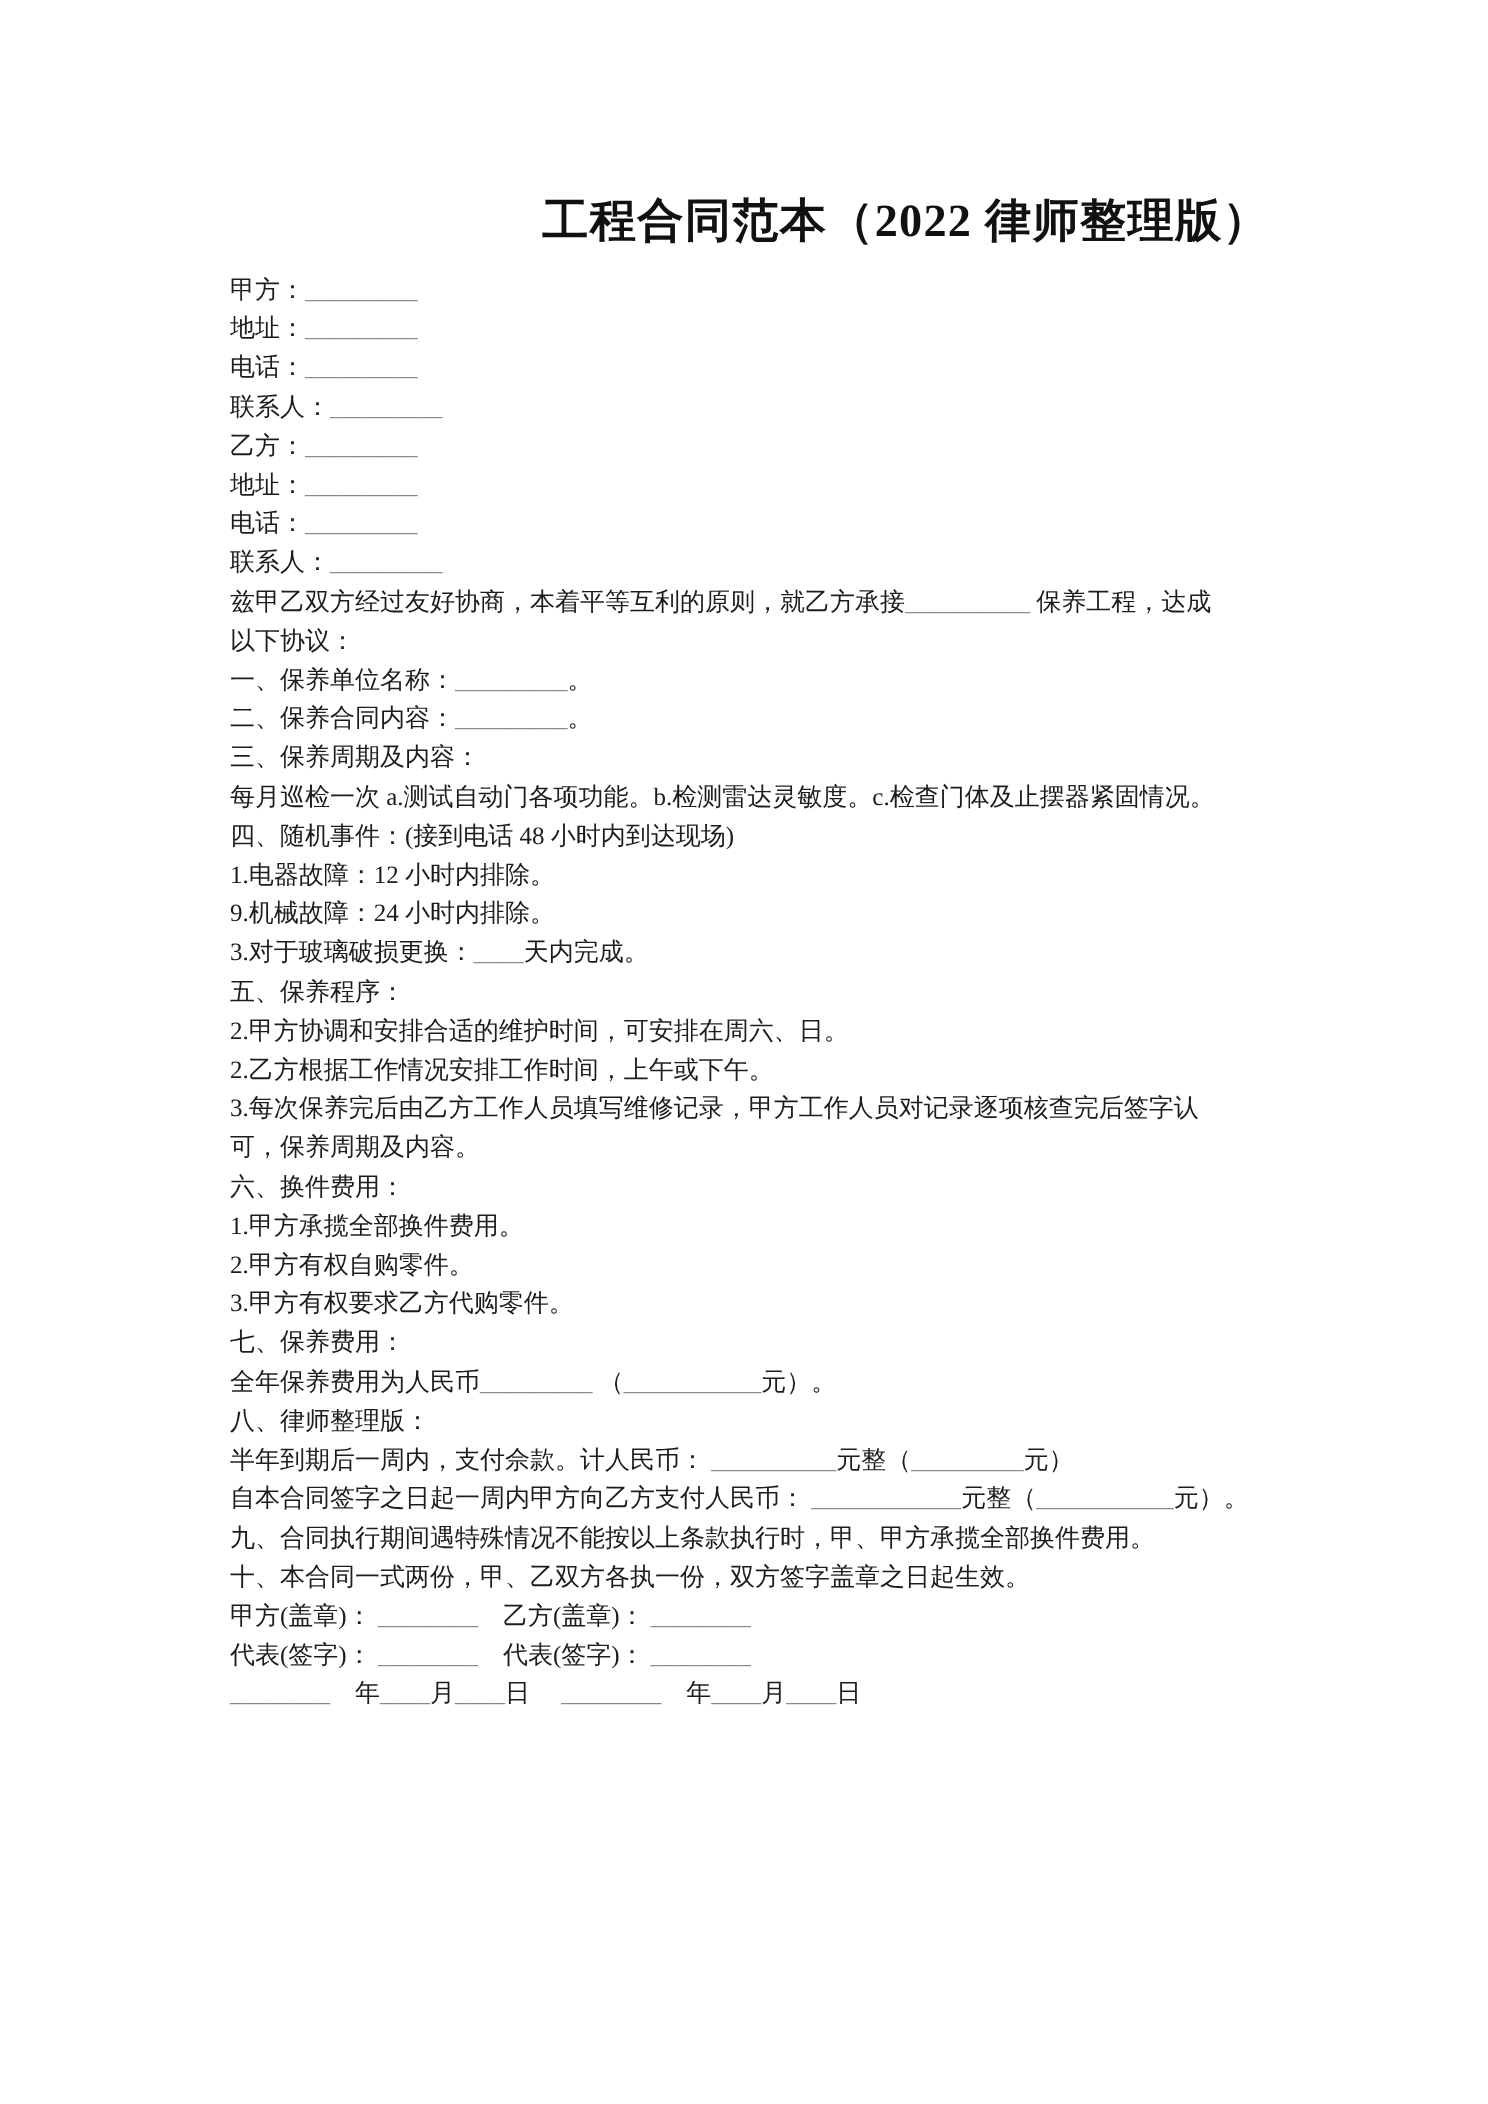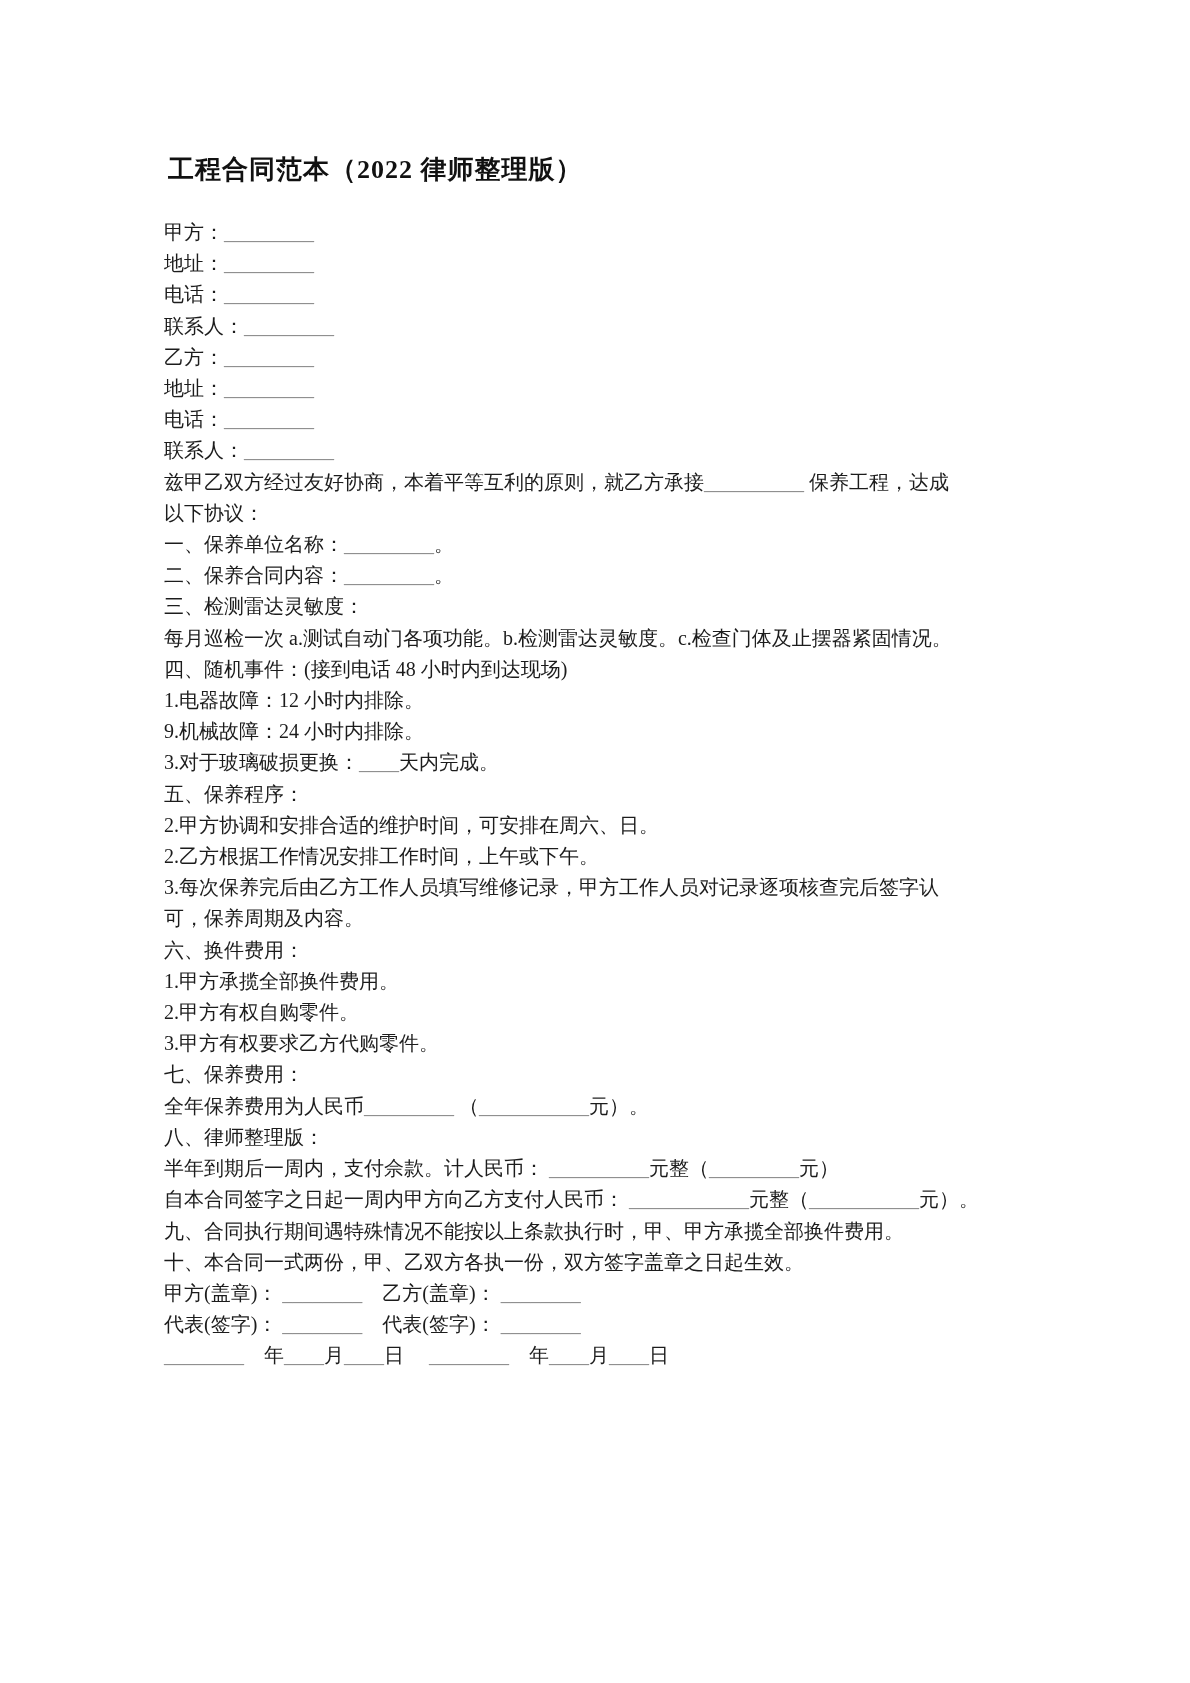"工程合同范本（2022 律师整理版）" .doc-title { font-size: 26px -> 37px; text-align: left -> right }
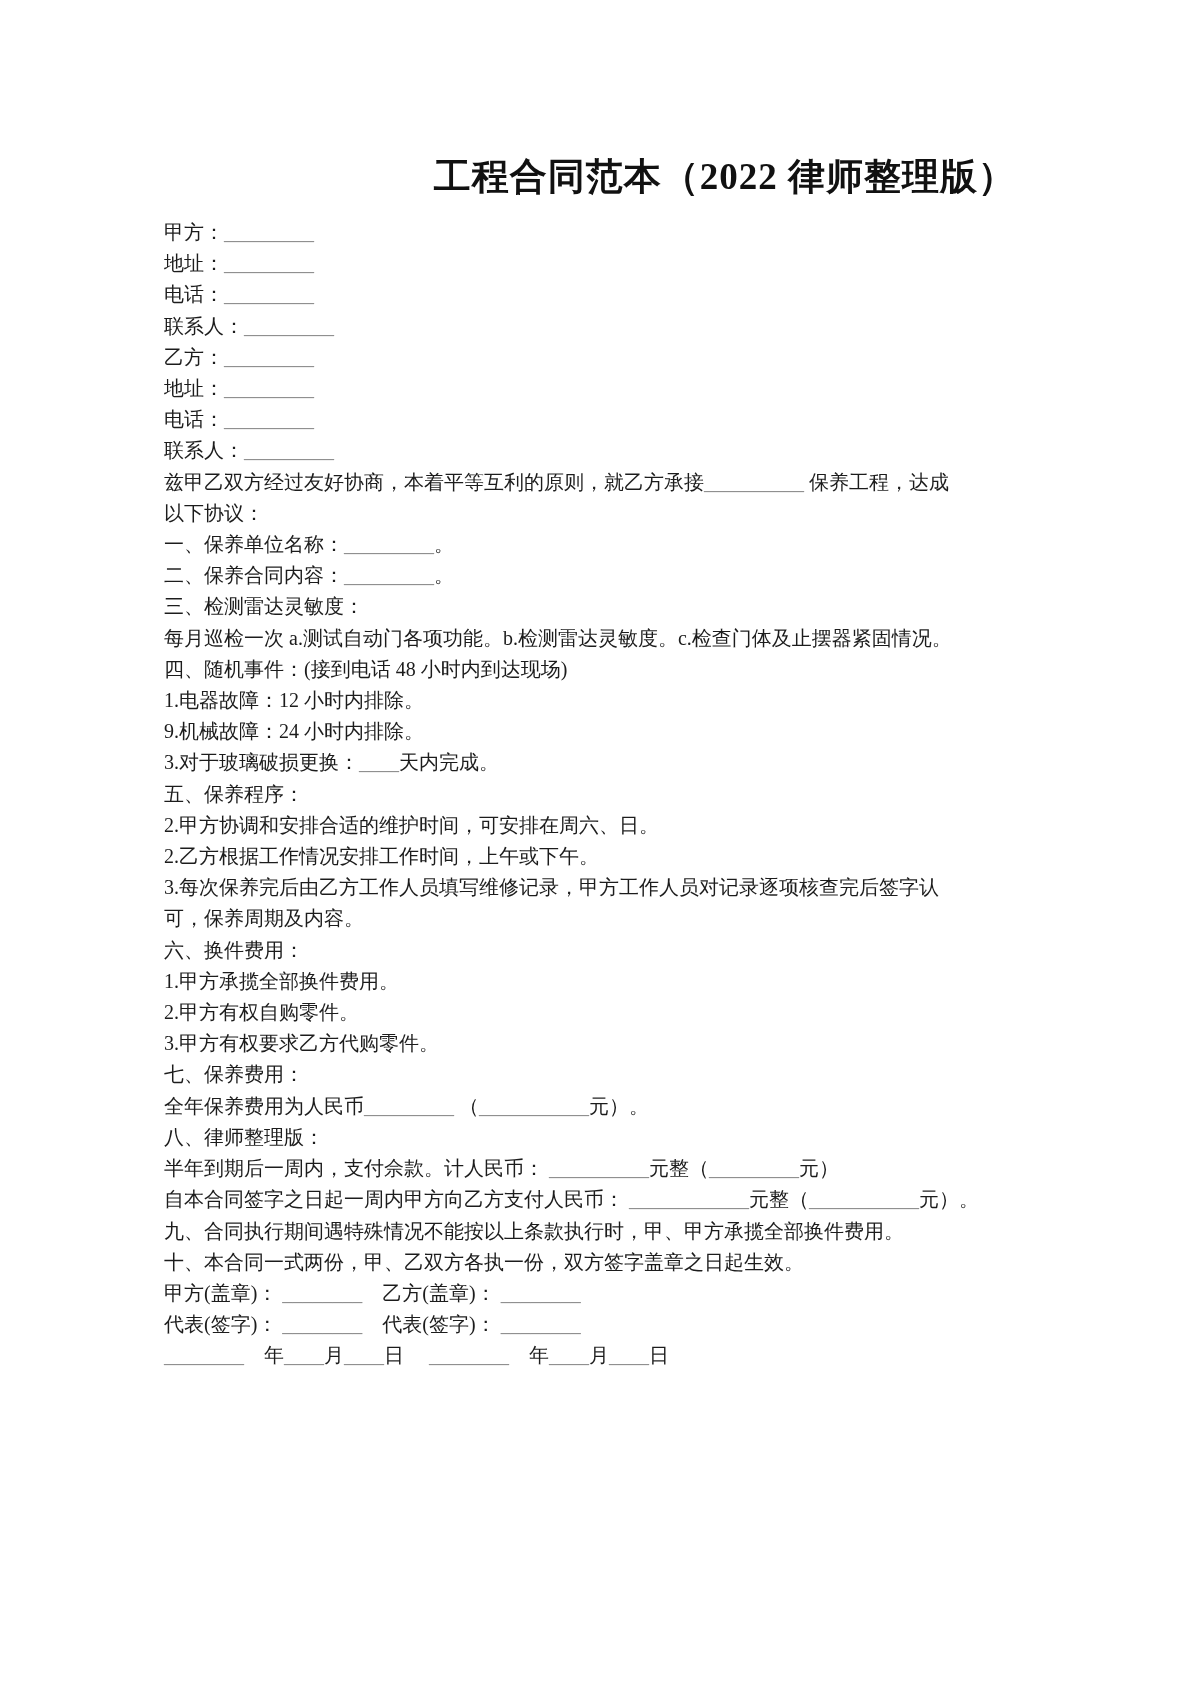"甲方：_________" .content { left: 164px -> 184px }
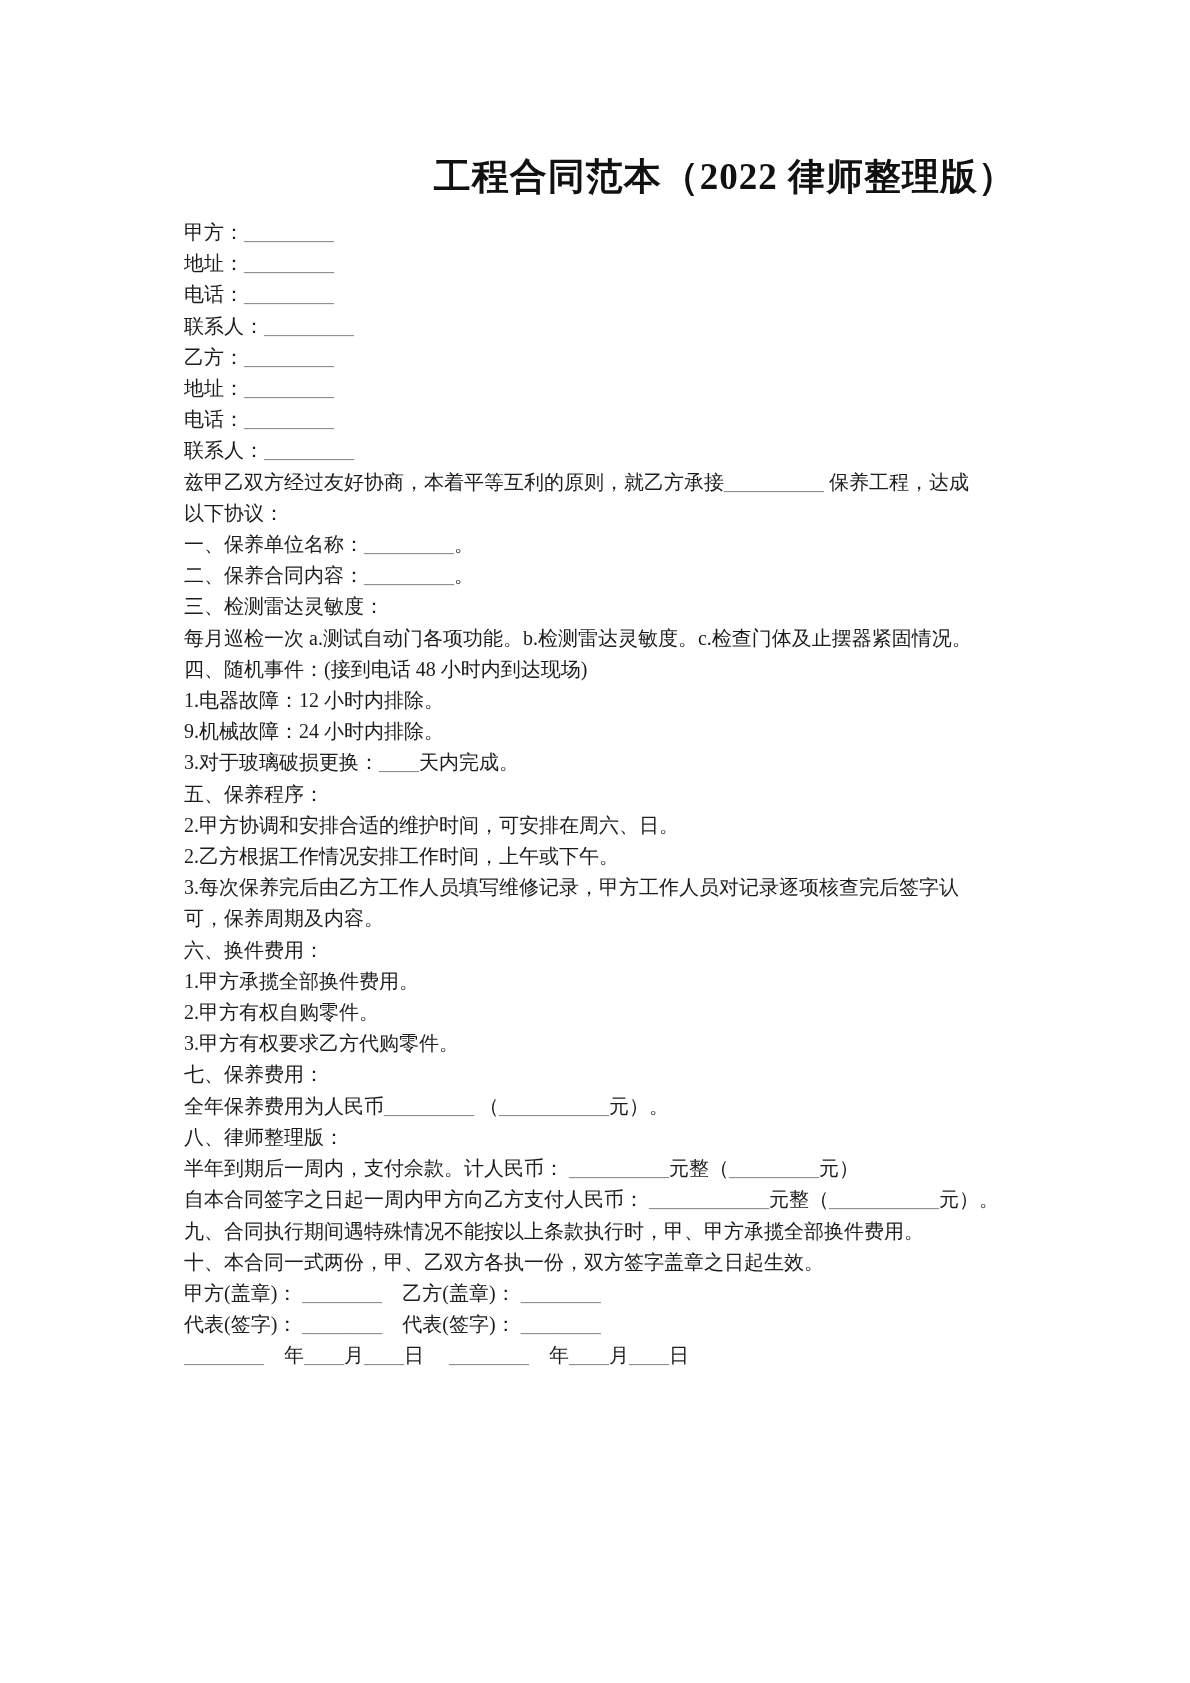"三、检测雷达灵敏度：" p.line { text: 检测雷达灵敏度 -> 保养周期及内容 }
